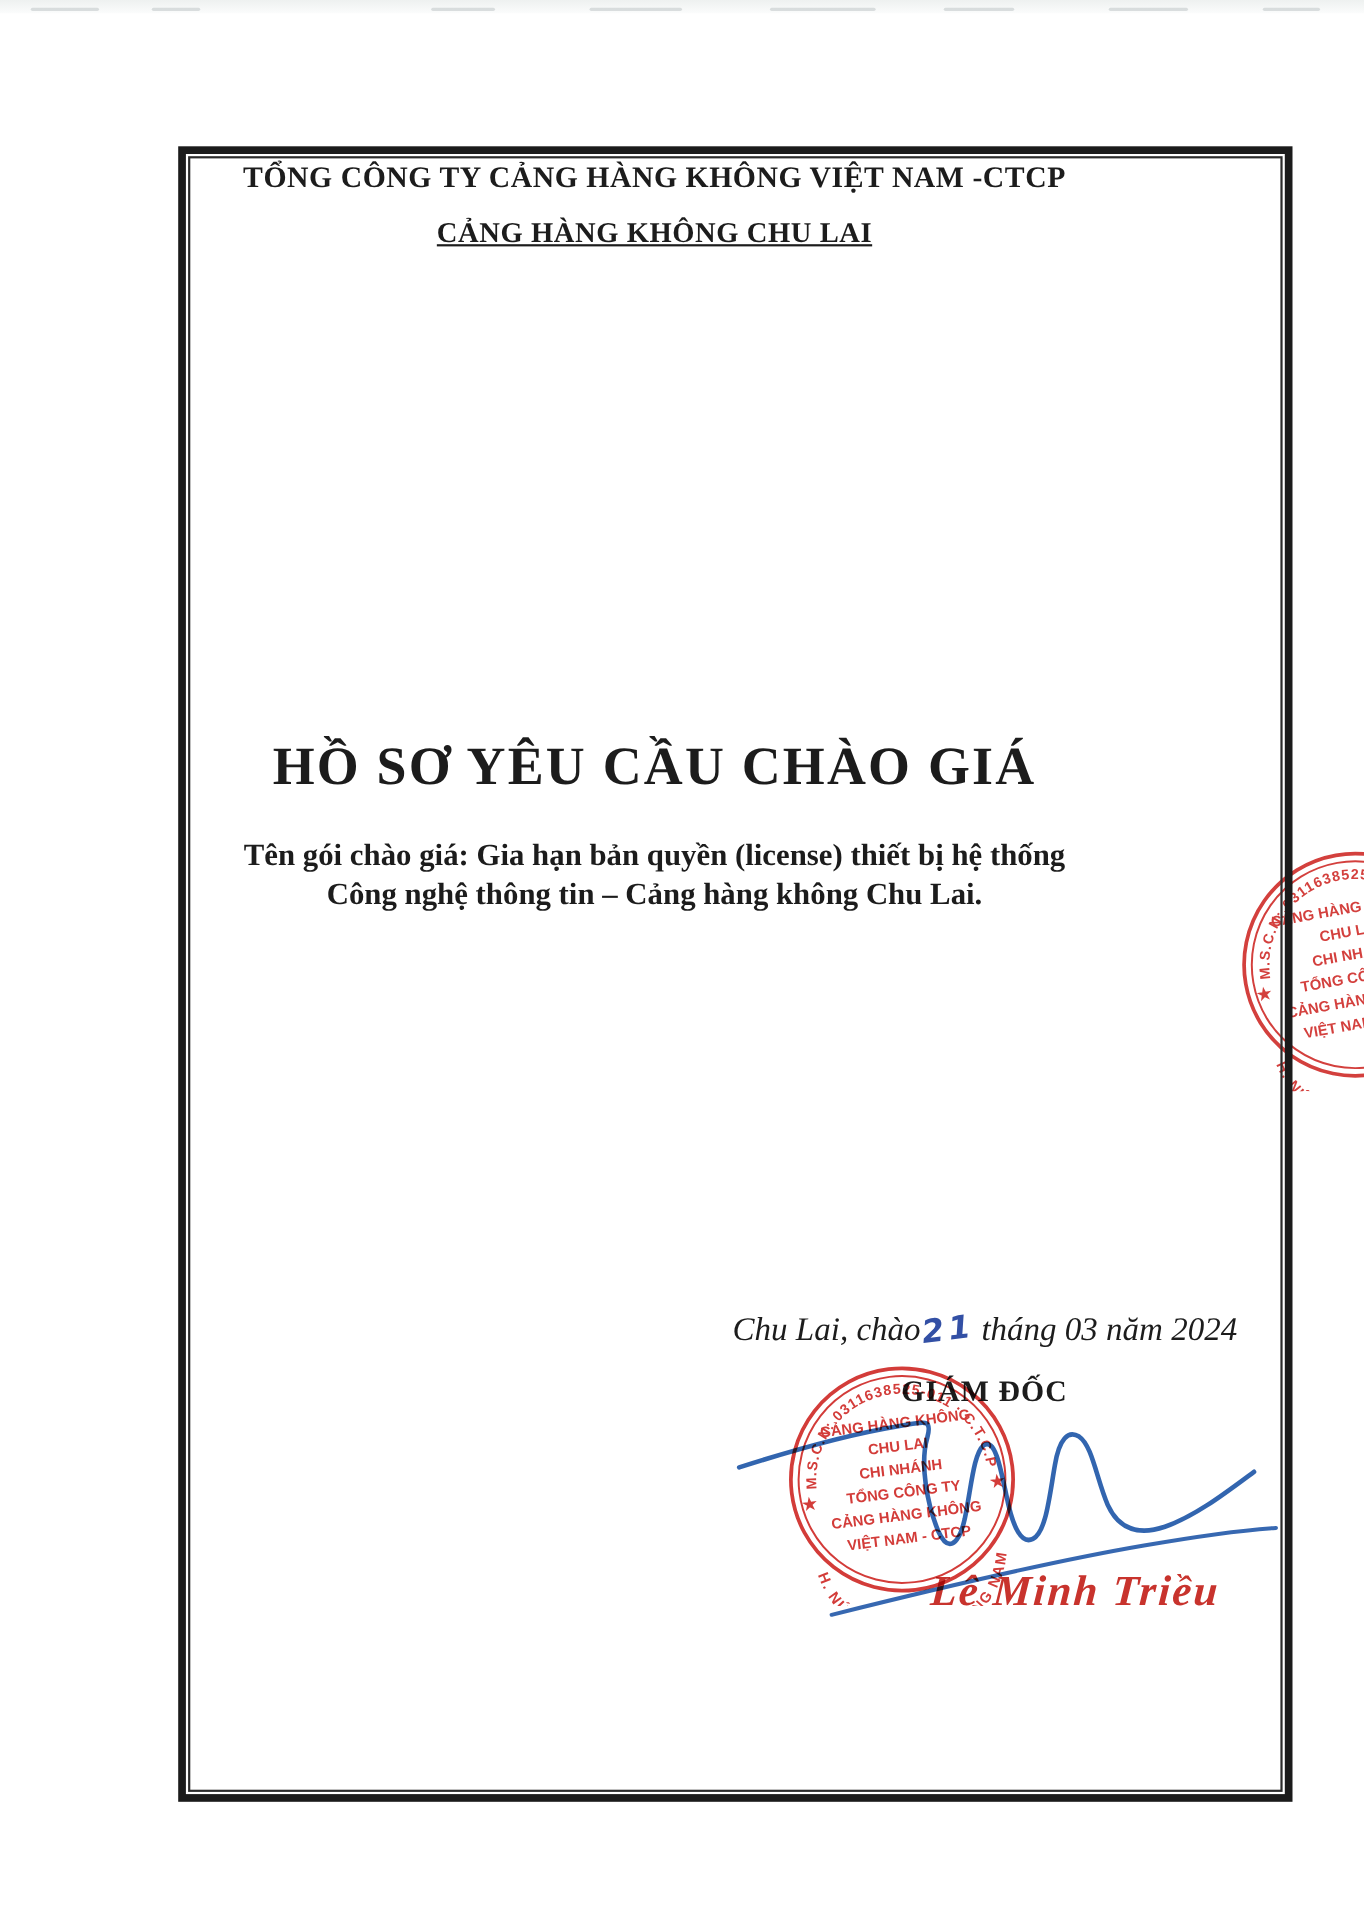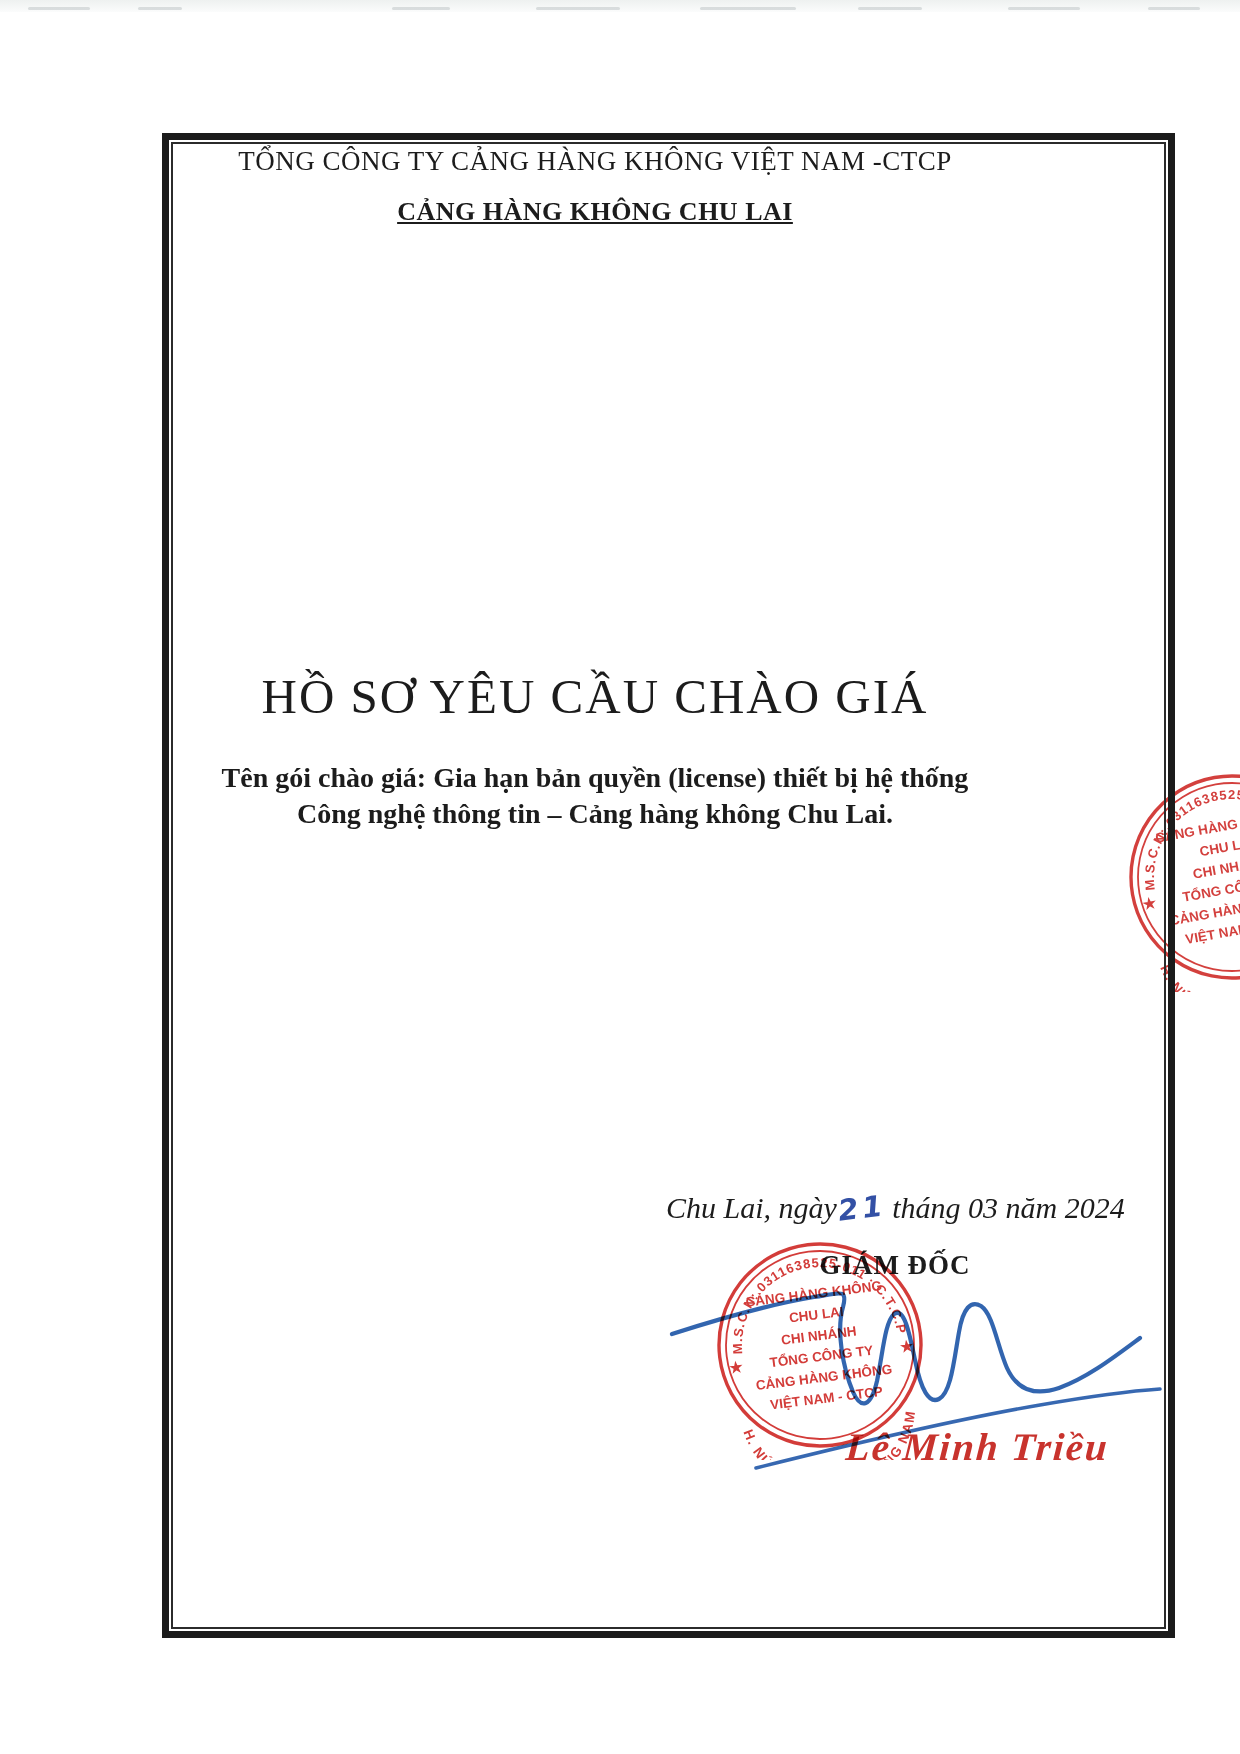"TỔNG CÔNG TY CẢNG HÀNG" .org1 { font-weight: normal -> bold }
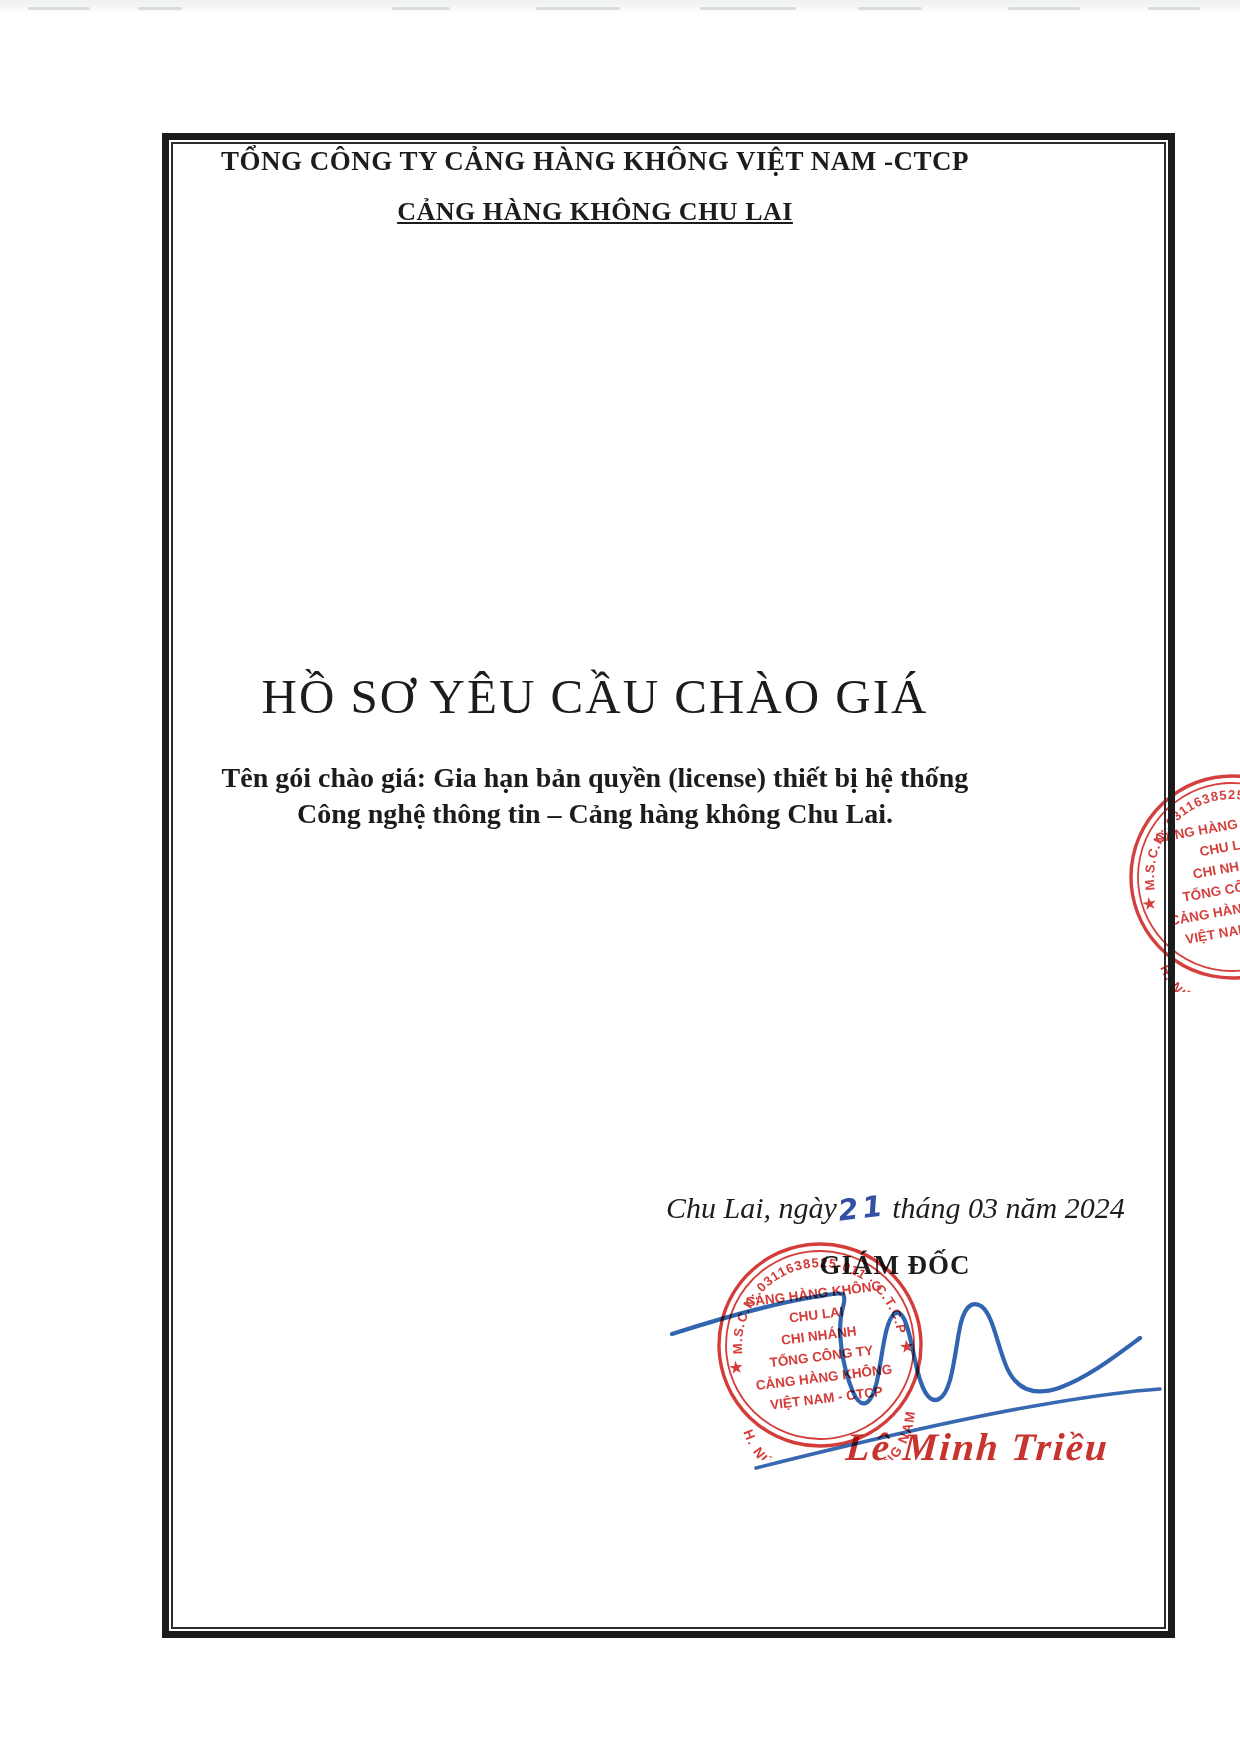"HỒ SƠ YÊU CẦU CHÀO" .doc-title { font-weight: normal -> bold }
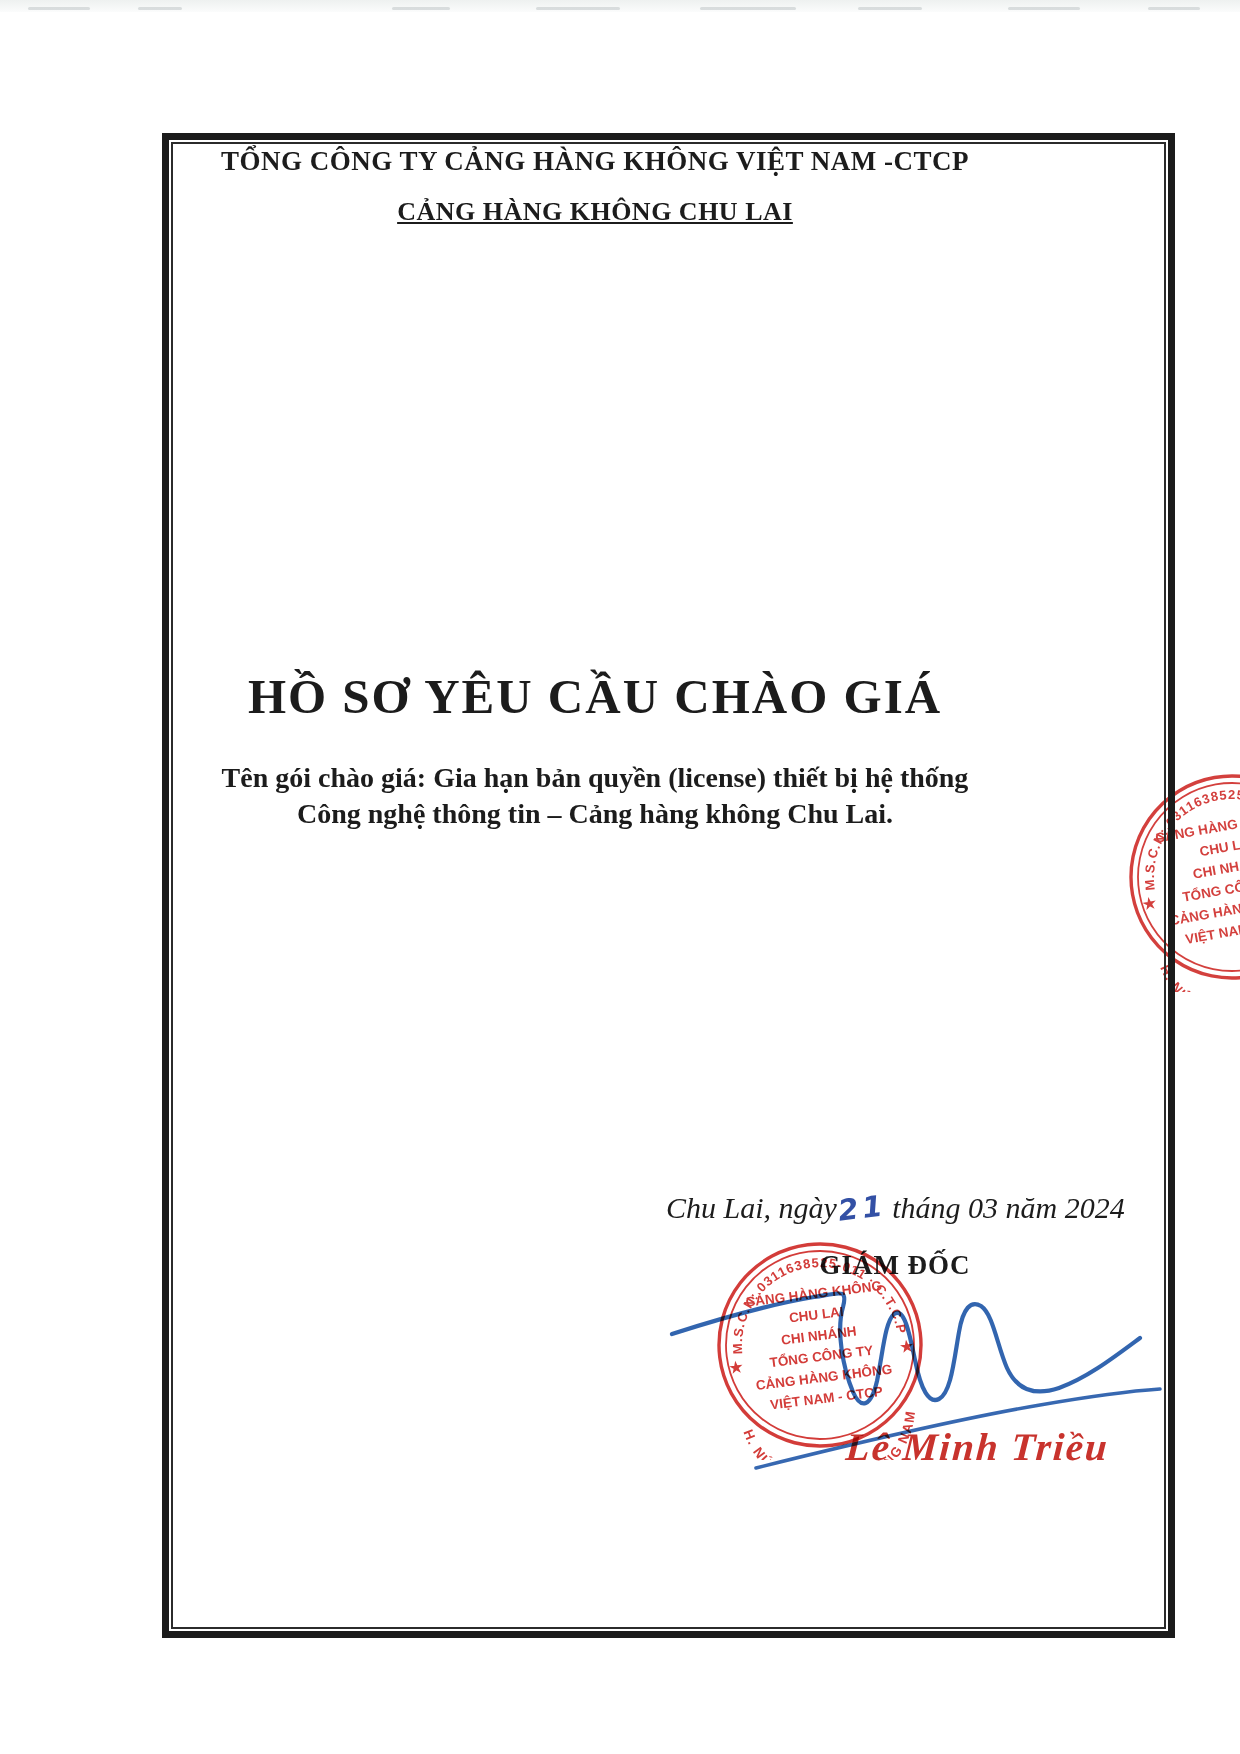"Chu Lai, ngày" span { text: ngày -> chào }
